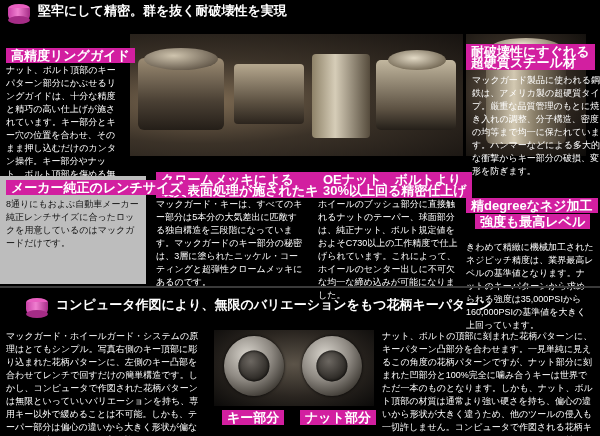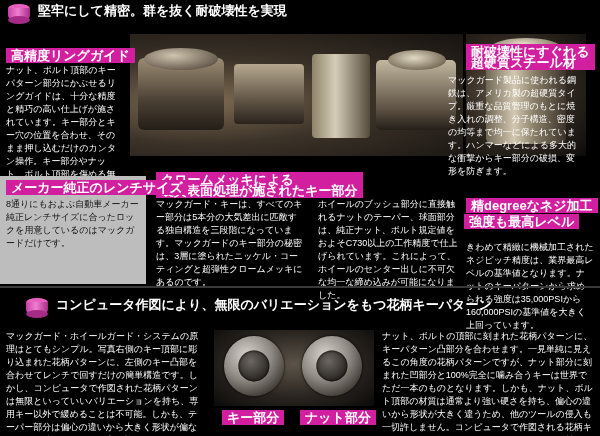"マックガード製品に使われる鋼鉄は、アメリカ製の超硬質タイプ。厳重な品質管理のもと" div.txt { left: 448px -> 472px }
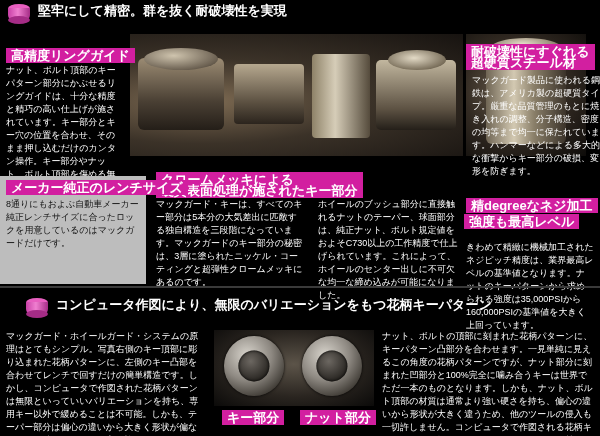"OEナット、ボルトより" div.lbl { html: none -> <div>OEナット、ボルトより 30%以上回る精密仕上げ</div> }
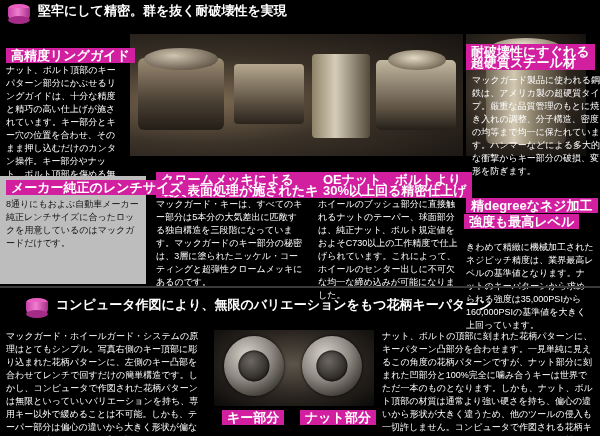"強度も最高レベル" div.lbl { left: 464px -> 475px }
